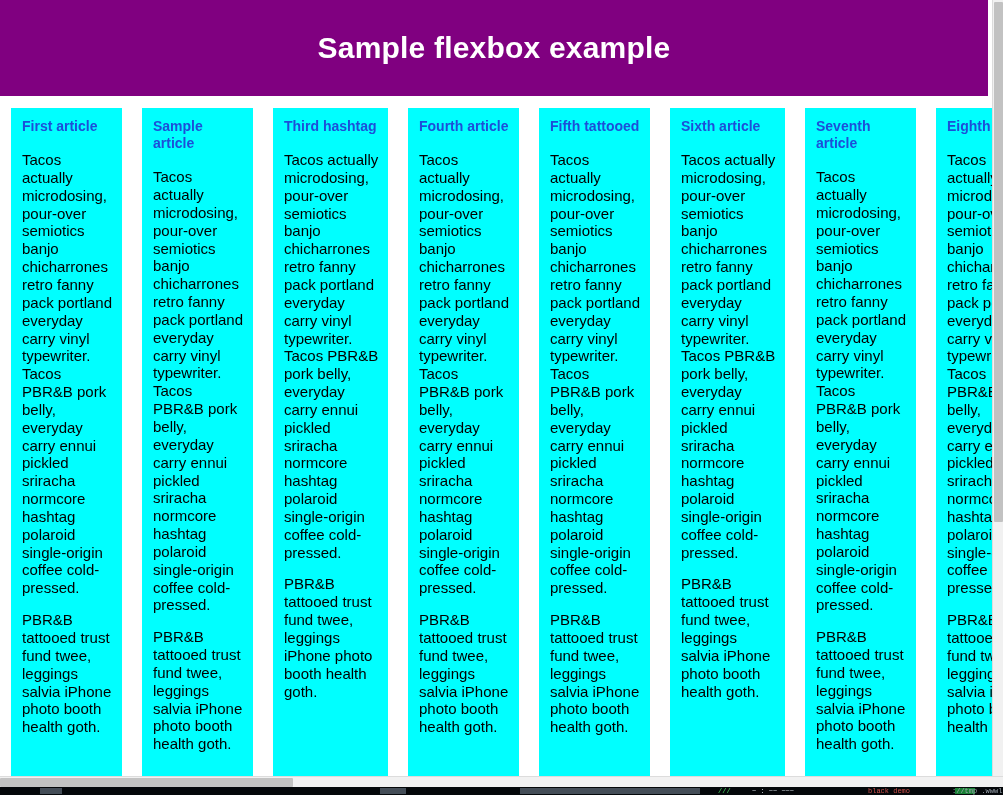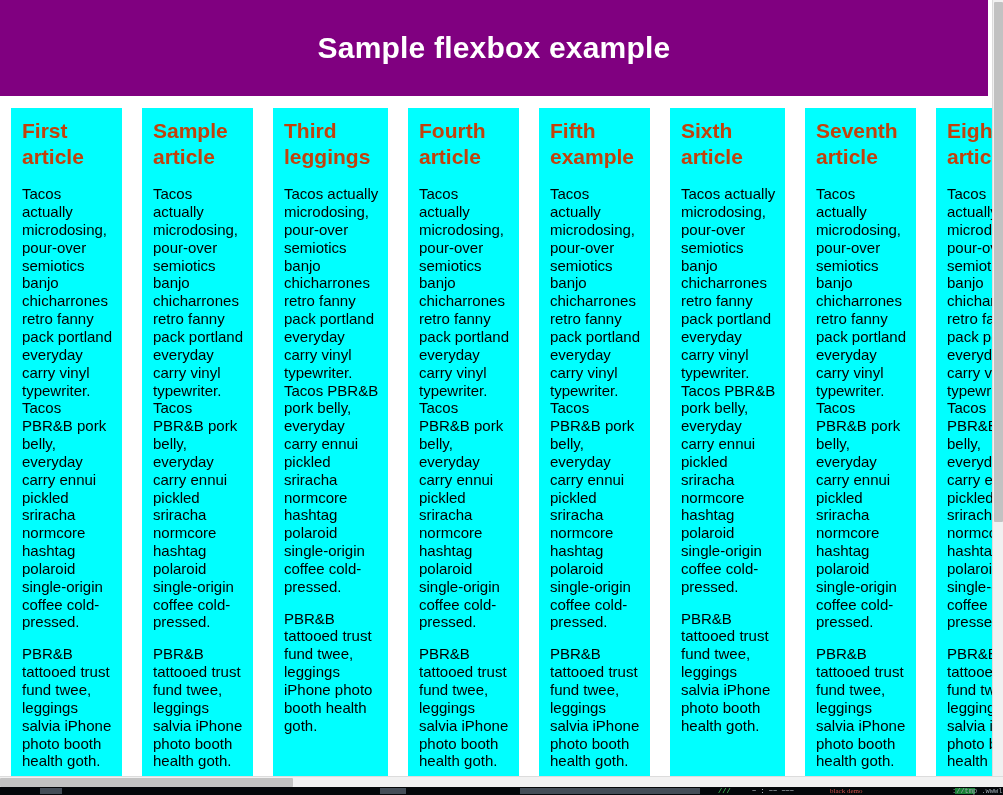"First article" .article h2 { color: #c2410c -> #1d4ed8; font-size: 21px -> 14px }
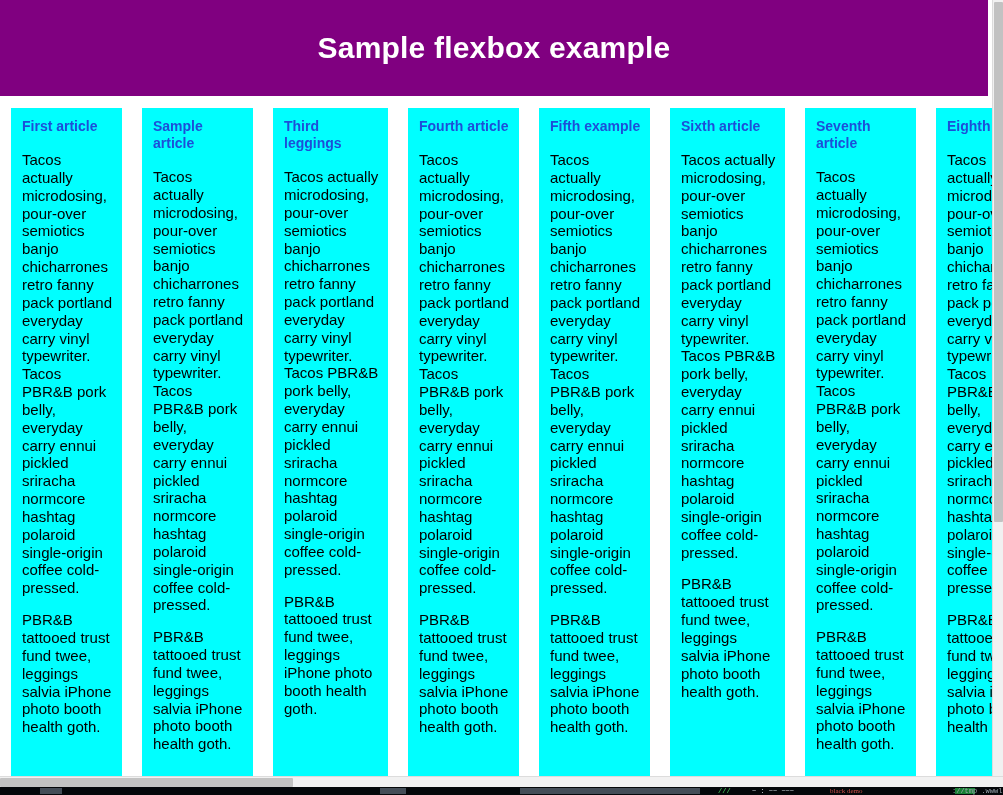"Third leggings" h2 { text: leggings -> hashtag }
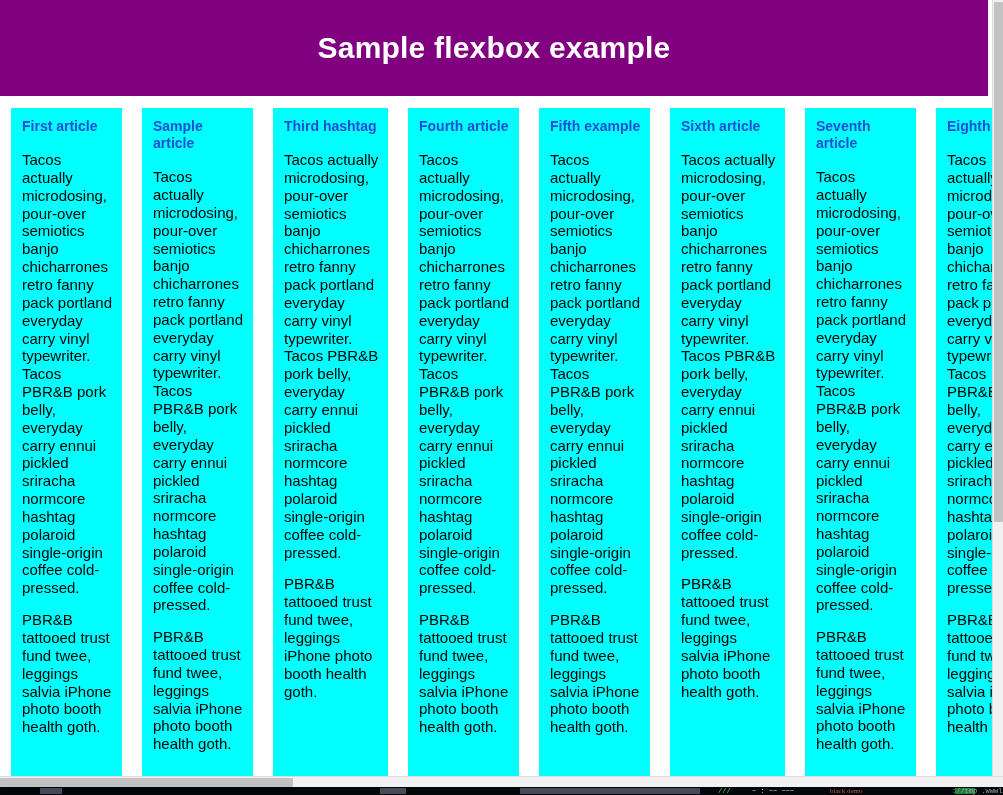"Fifth example" h2 { text: example -> tattooed }
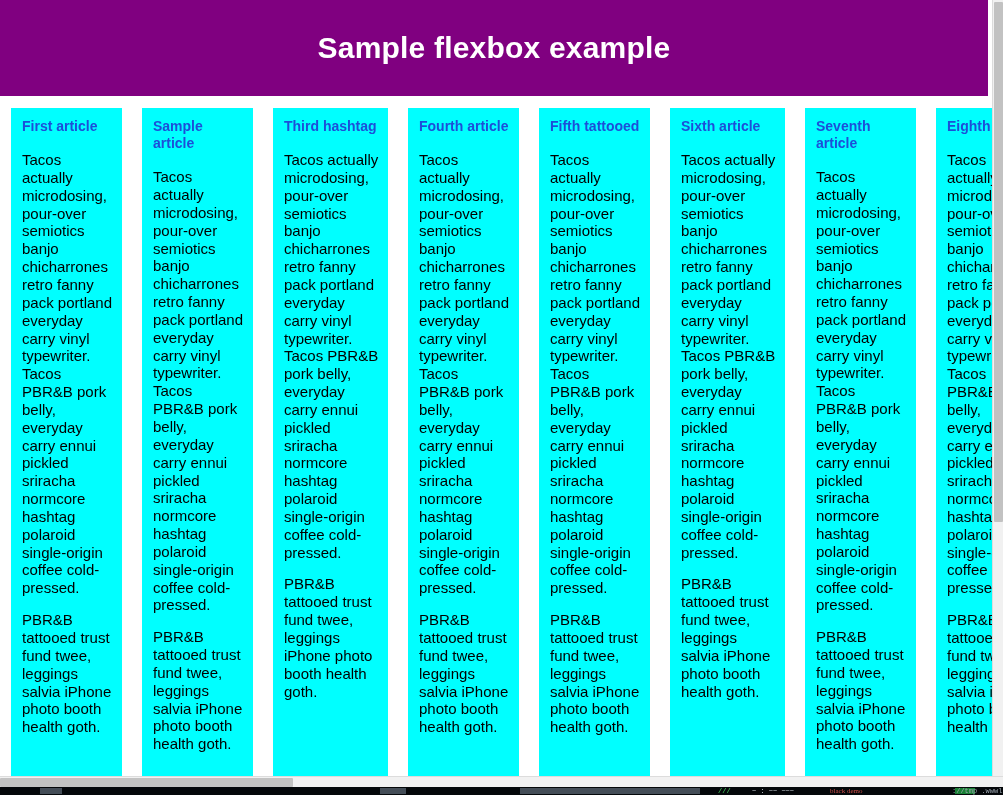"black demo" div.os-text { font-family: Liberation Serif, serif -> none; left: 830px -> 868px }
